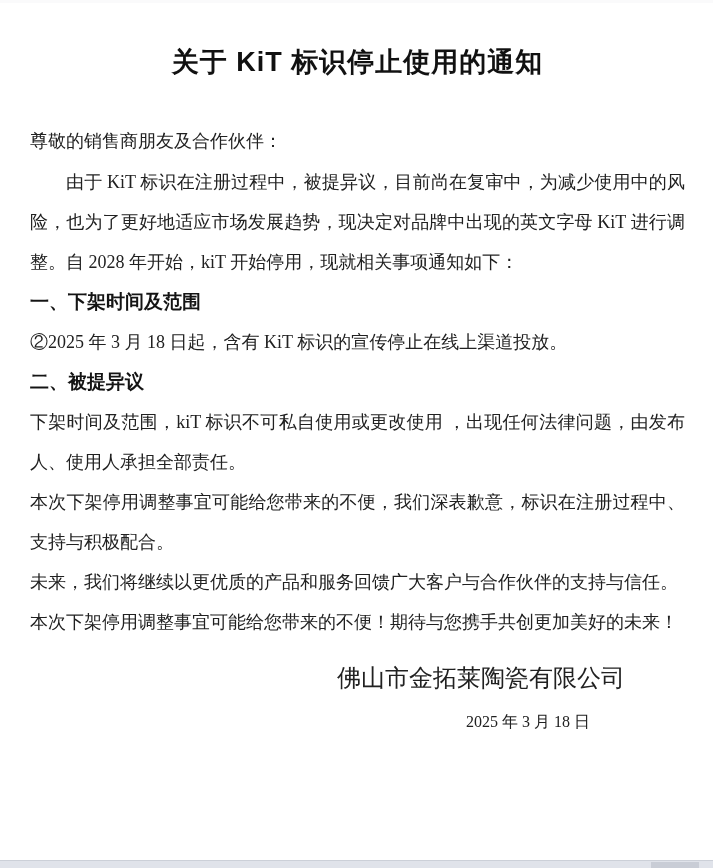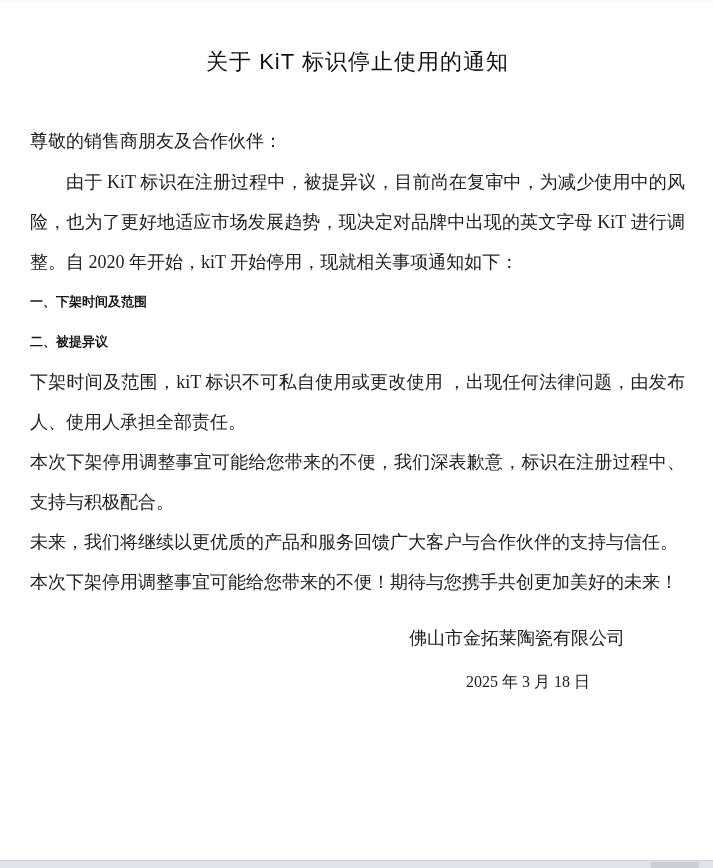"关于 KiT 标识停止使用的通知" .doc-title { font-size: 22px -> 27px; font-weight: normal -> bold }
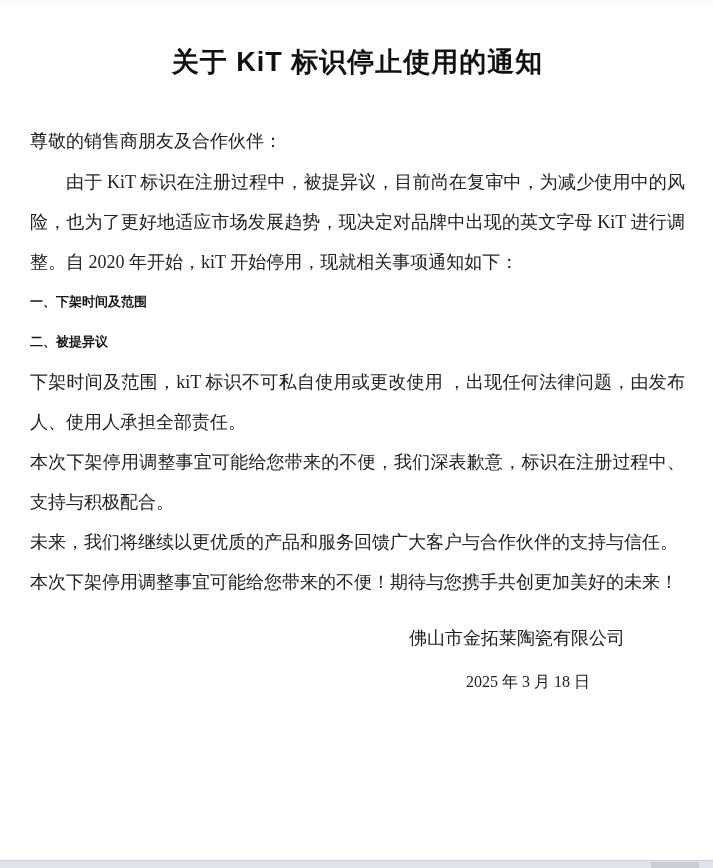"由于 KiT" p.para { text: 2020 -> 2028 }
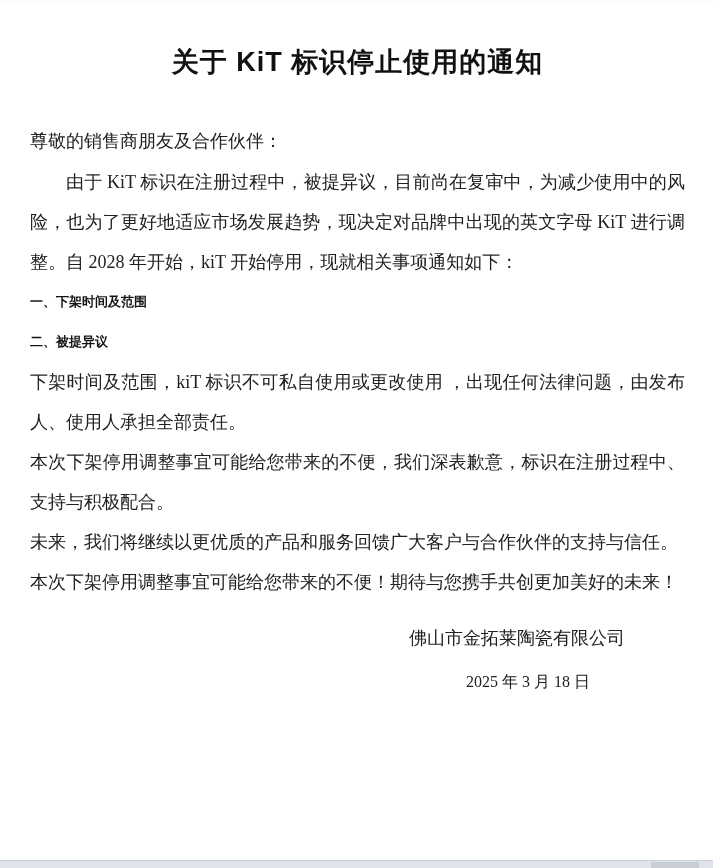"一、下架时间及范围" .sec-heading { font-size: 13px -> 19px }
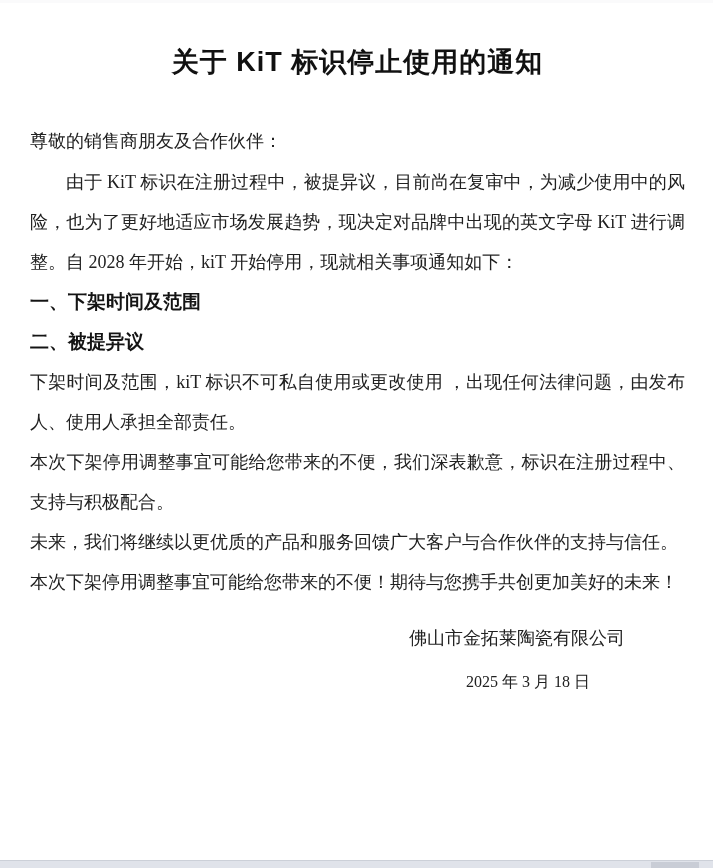"②2025 年 3 月 18" p.para { html: none -> <p>②2025 年 3 月 18 日起，含有 KiT 标识的宣传停止在线上渠道投放。</p> }
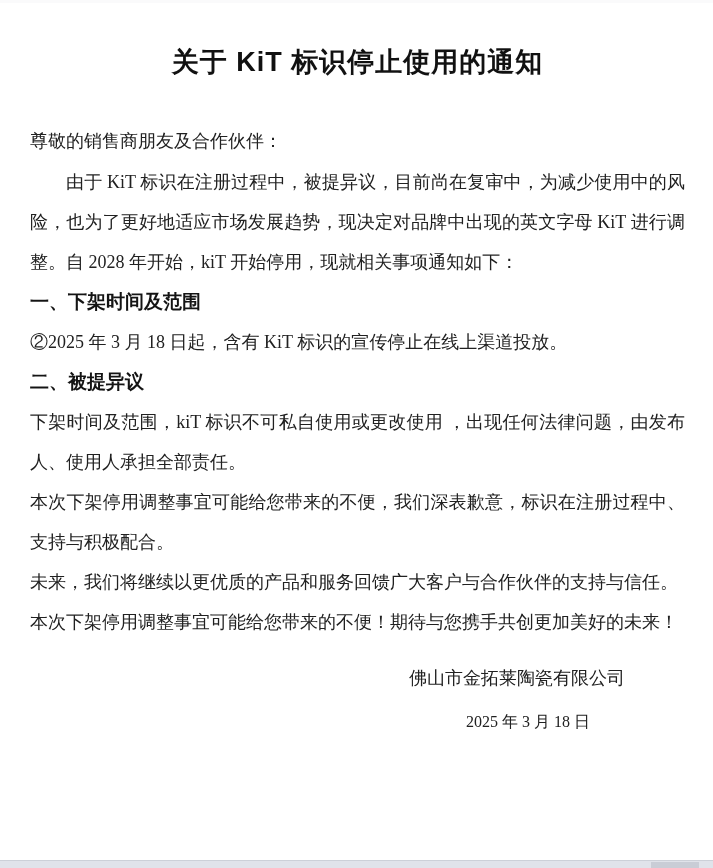"佛山市金拓莱陶瓷有限公司" .sig-company { font-size: 18px -> 24px }
